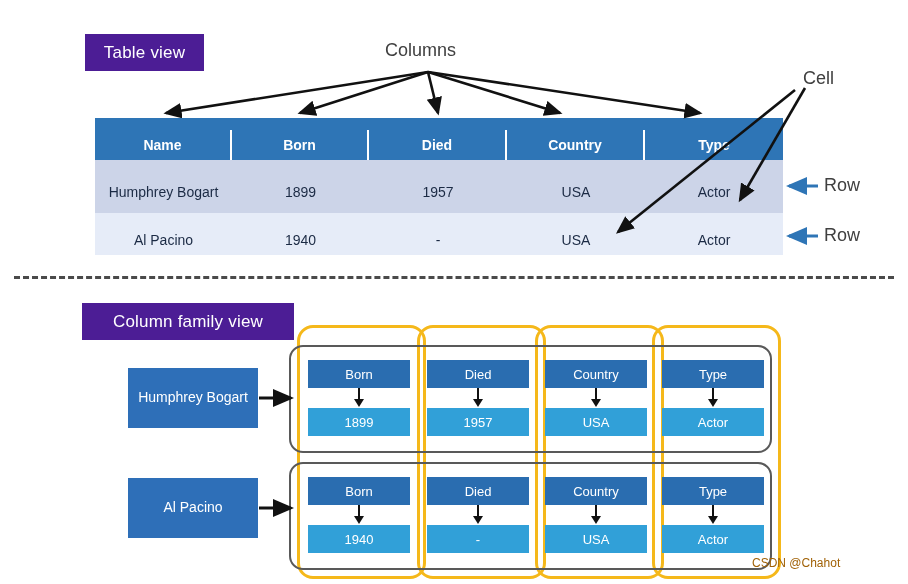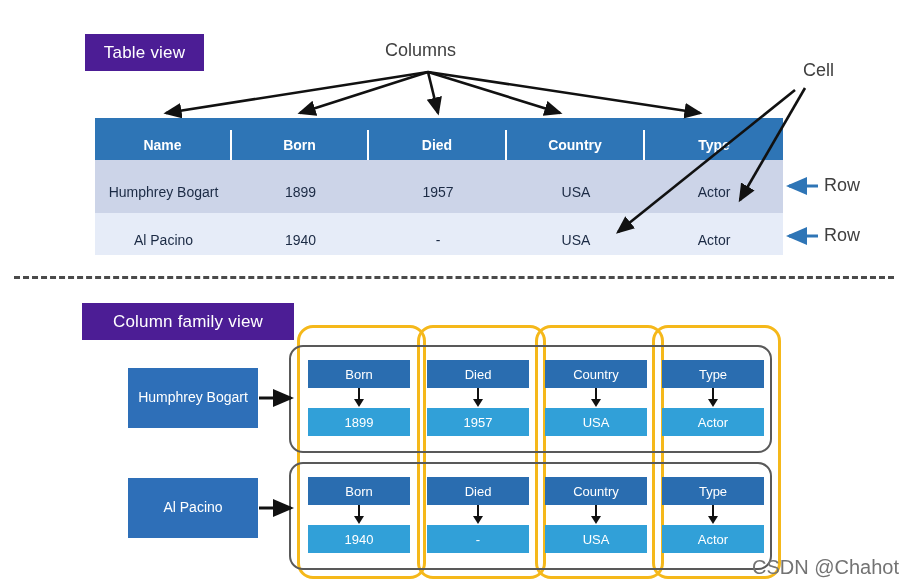"Cell" #lbl-cell { top: 60px -> 68px }
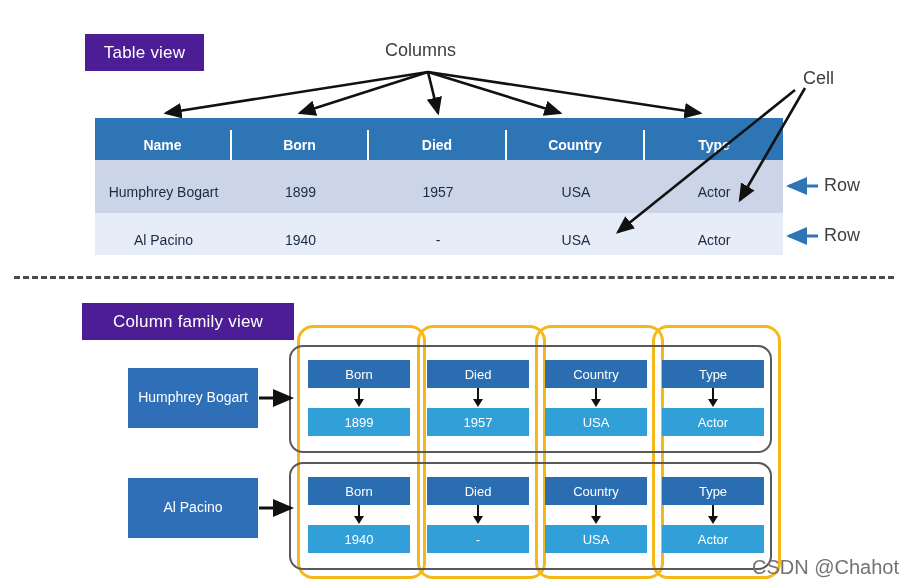"CSDN @Chahot" #watermark { color: #737373 -> #a16207; font-size: 20px -> 12px }
